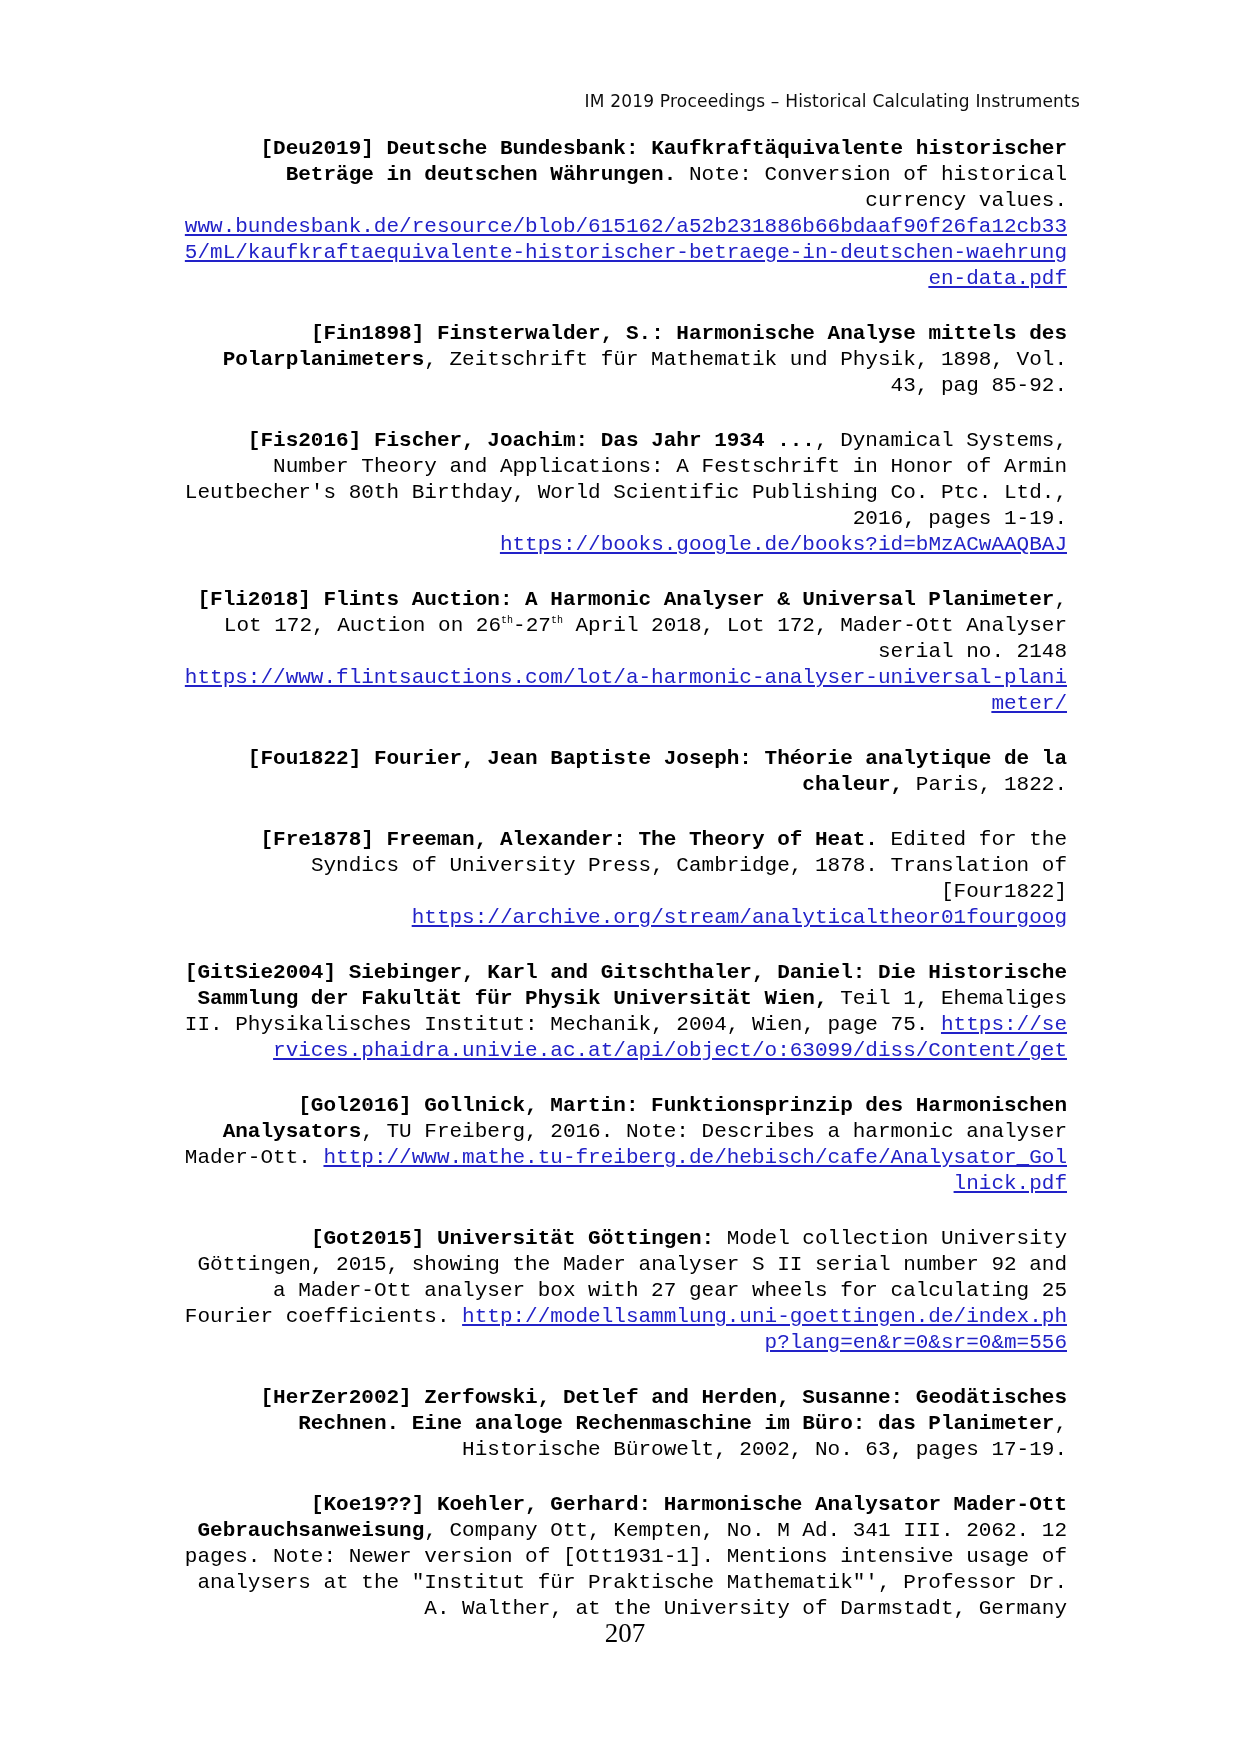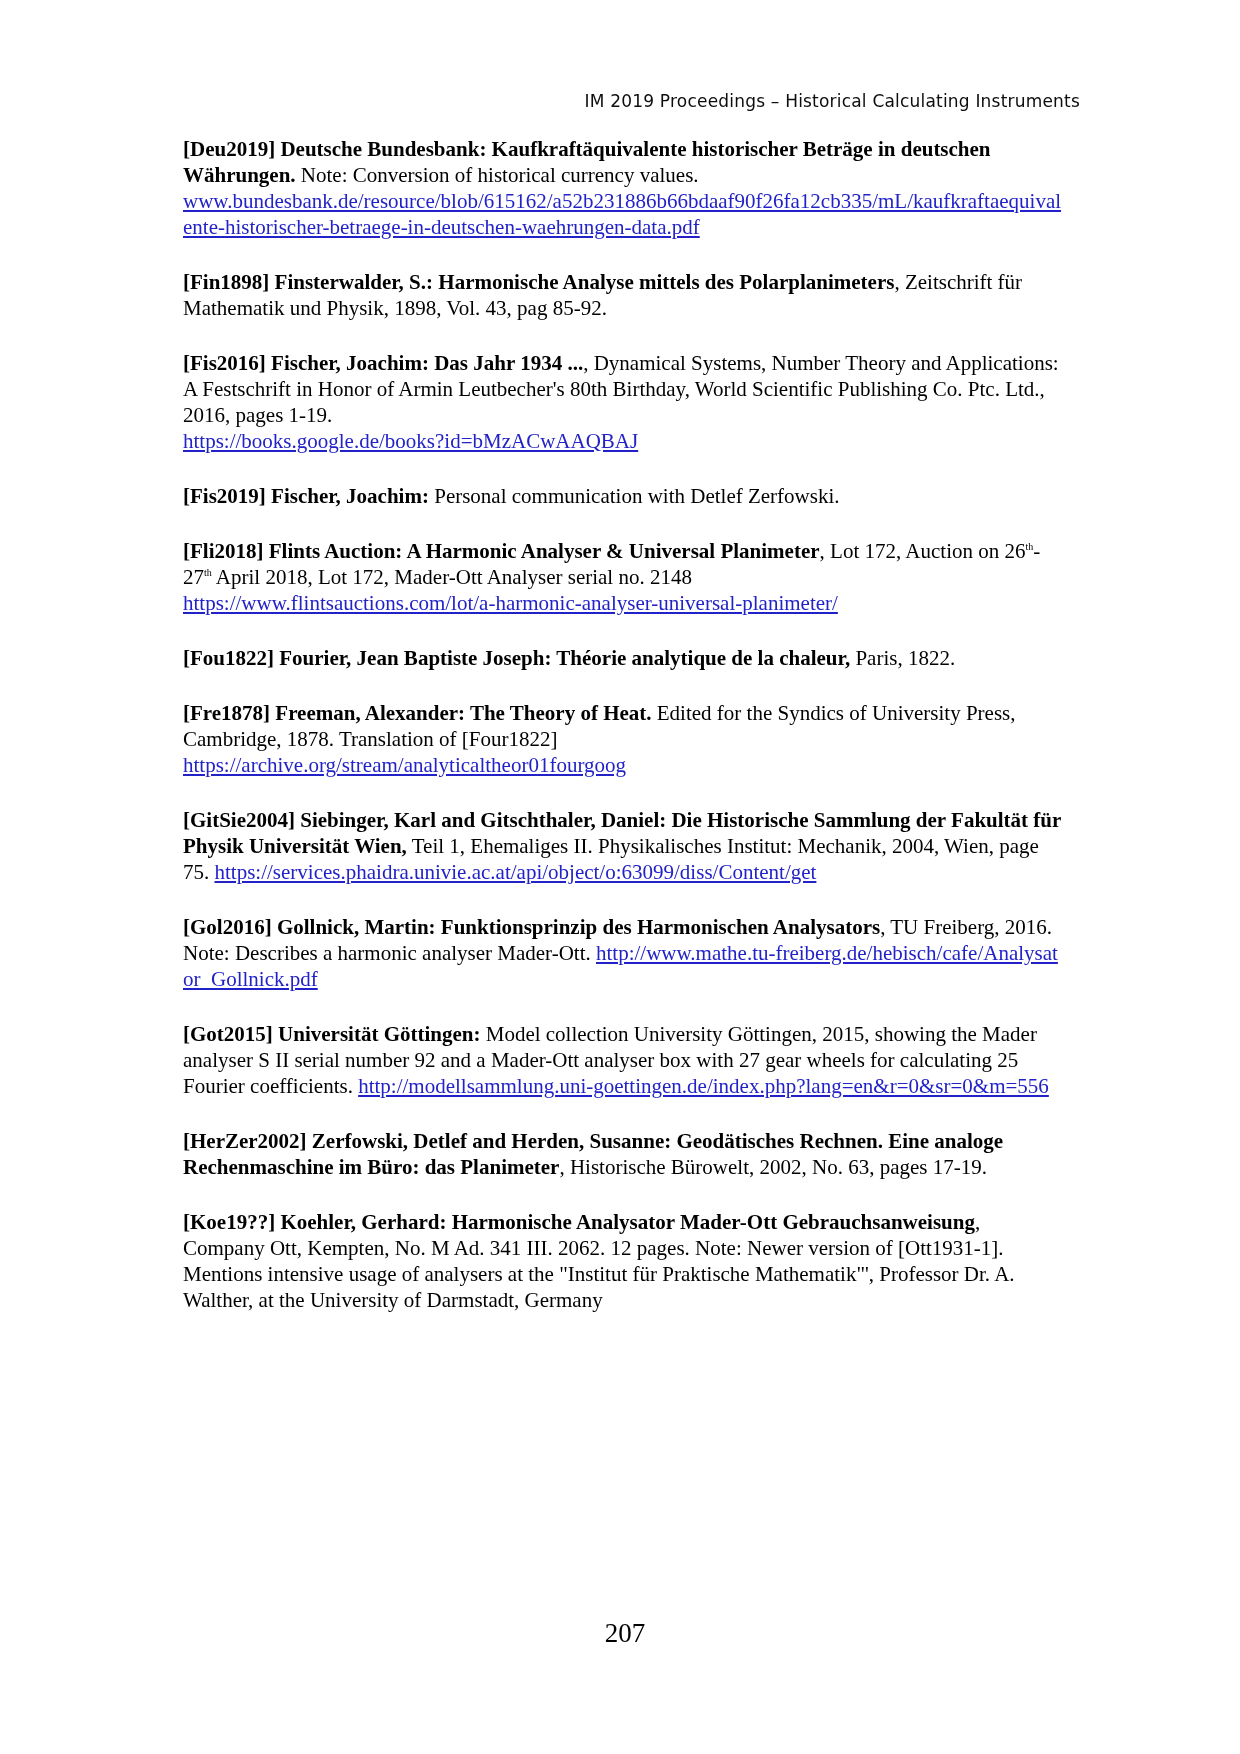"[Deu2019] Deutsche Bundesbank:" .content { font-family: none -> Liberation Mono, monospace; text-align: left -> right }
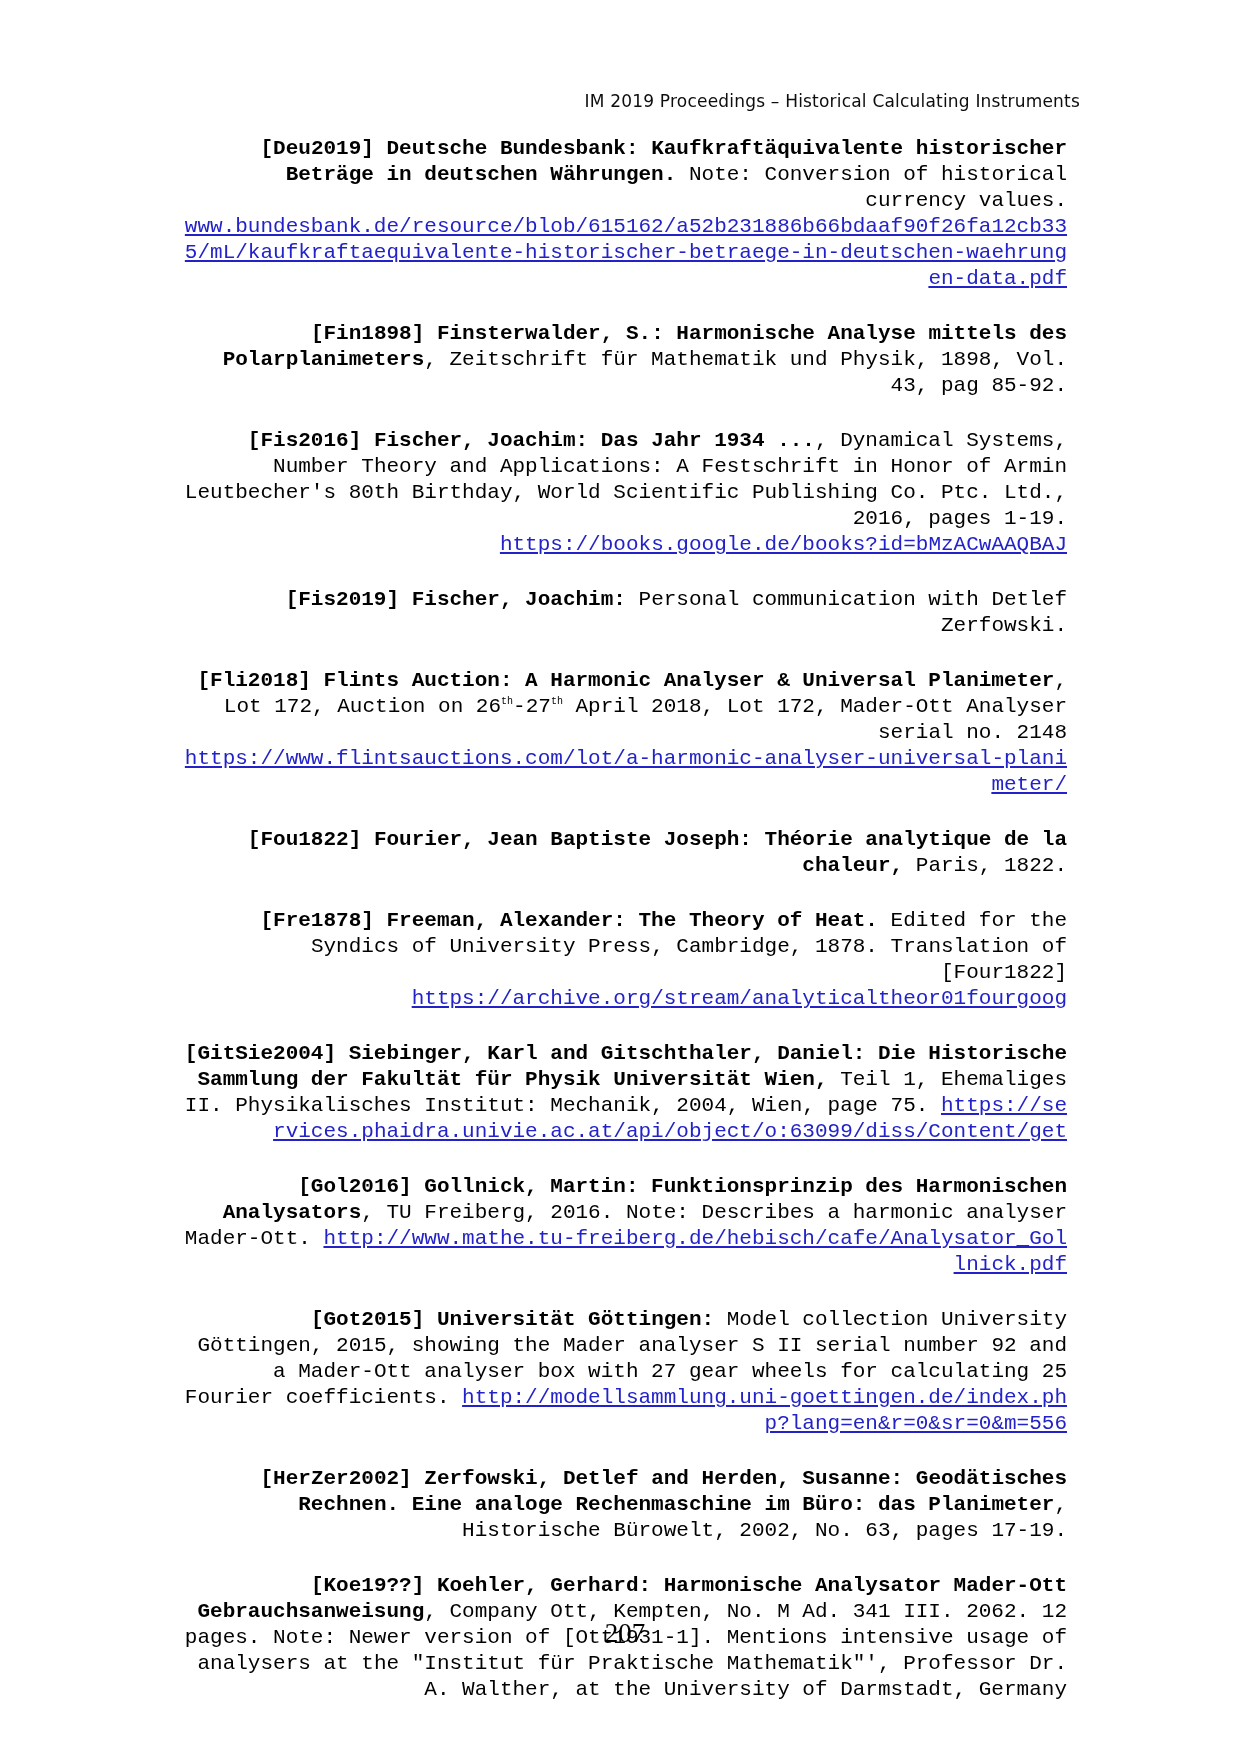"[Fis2019] Fischer, Joachim: Personal" p.entry { html: <p><span>[Fis2019] Fischer, Joachim:</span><span> Personal communication with Detlef Zerfowski.</span></p> -> none }
